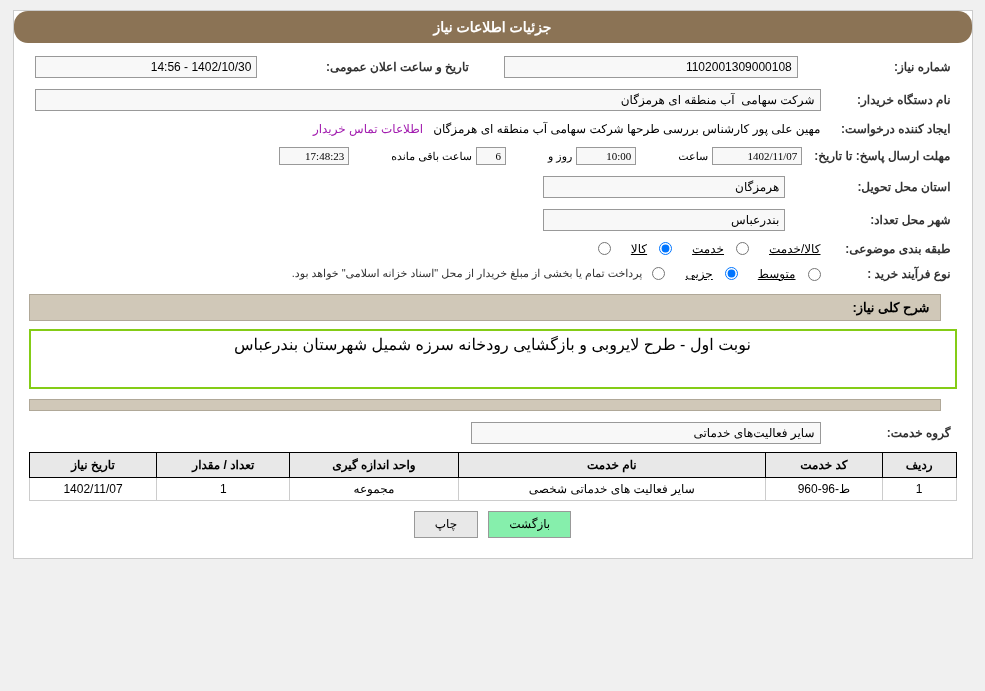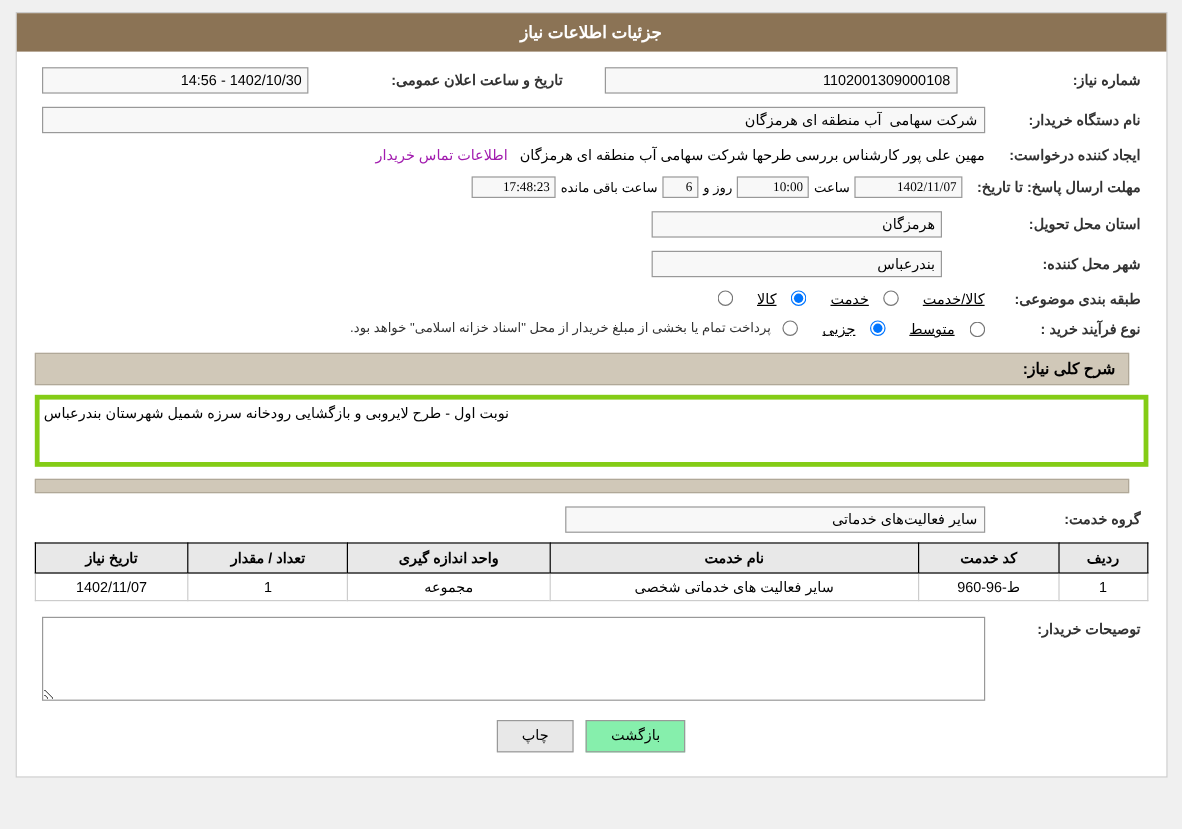"جزئیات اطلاعات نیاز" .page-header { border-radius: none -> 14px }
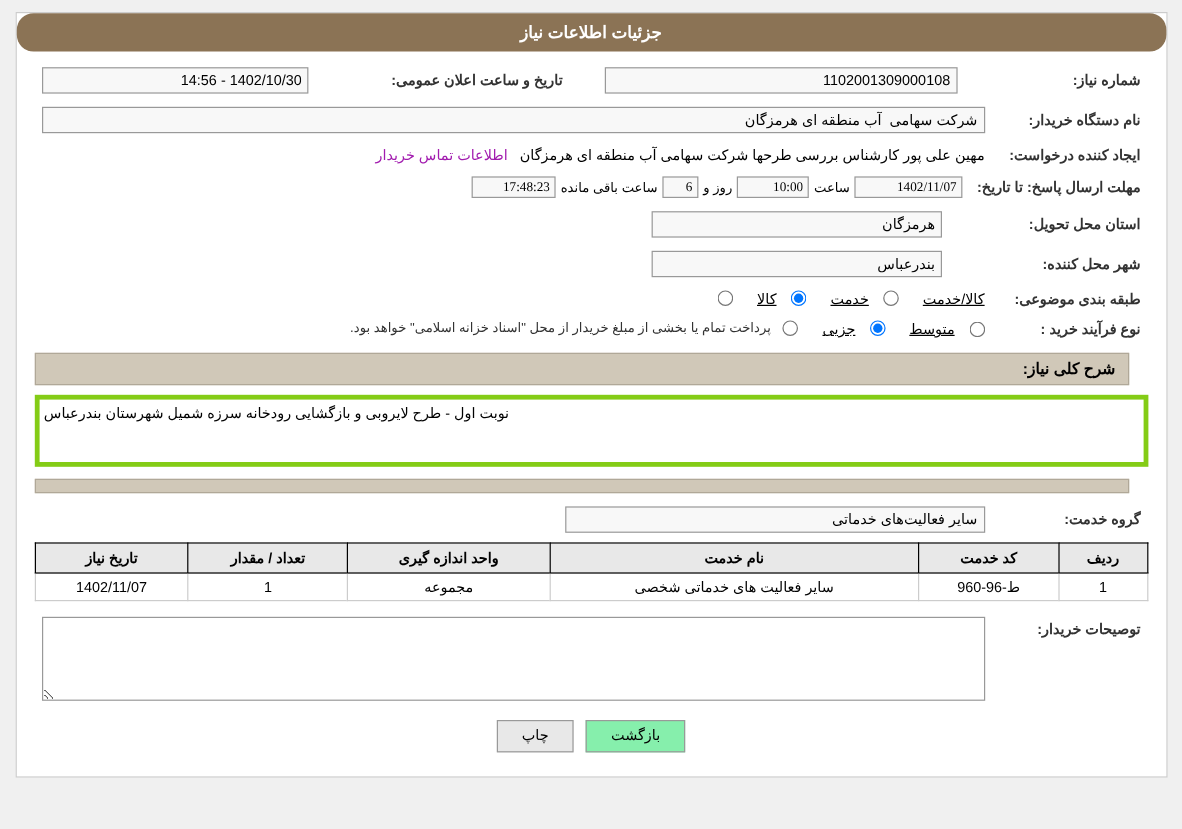"ساعت باقی مانده" .date-time-row .label-small { margin-left: none -> 38px }
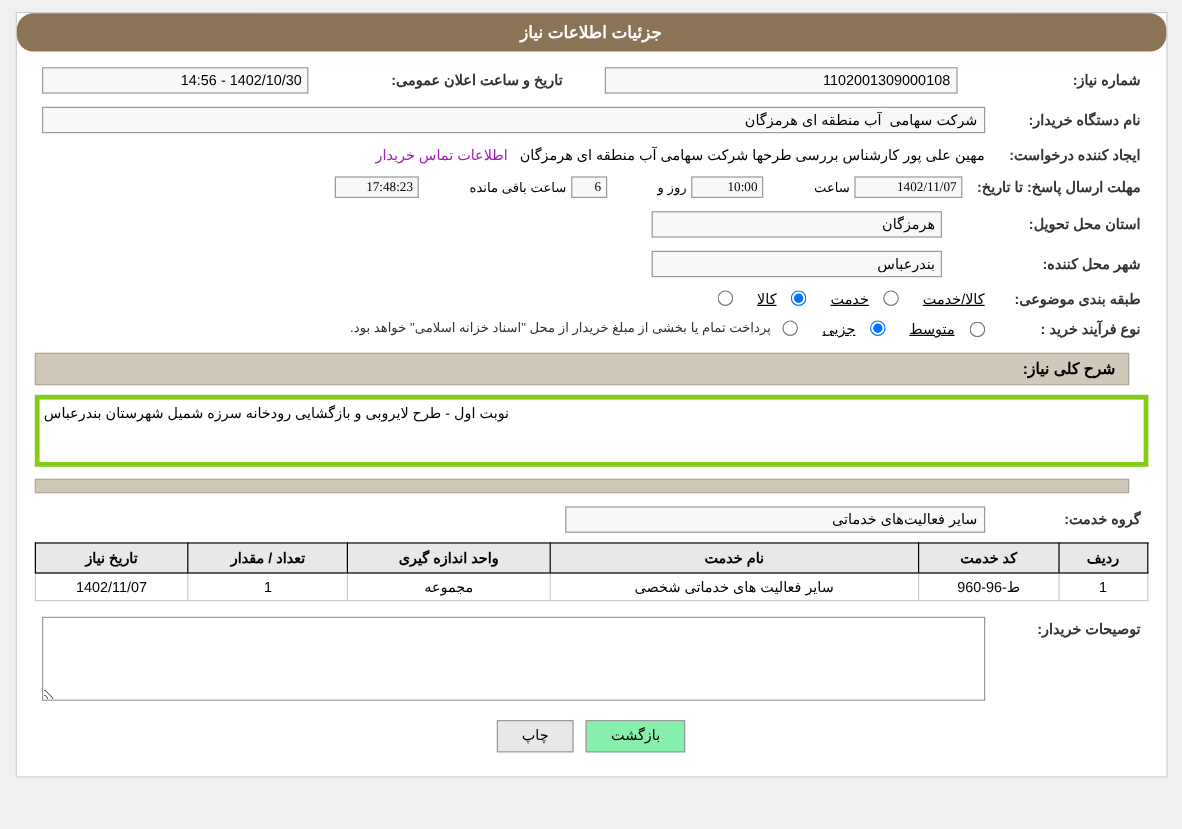"شهر محل کننده:" td.label-cell { text: کننده -> تعداد }
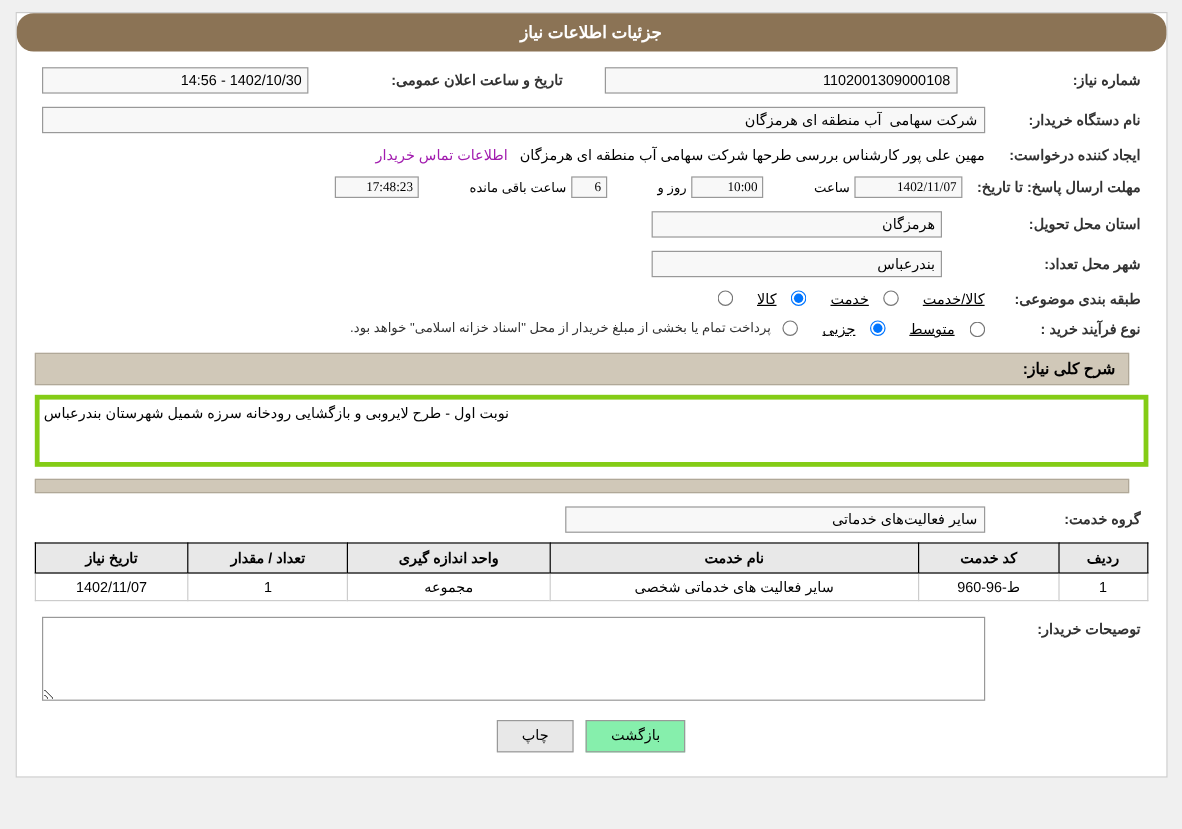"نوبت اول - طرح لایروبی" .description-area { border: 4px solid #84cc16 -> 2px solid #84cc16; font-size: 12px -> 16px; text-align: left -> center }
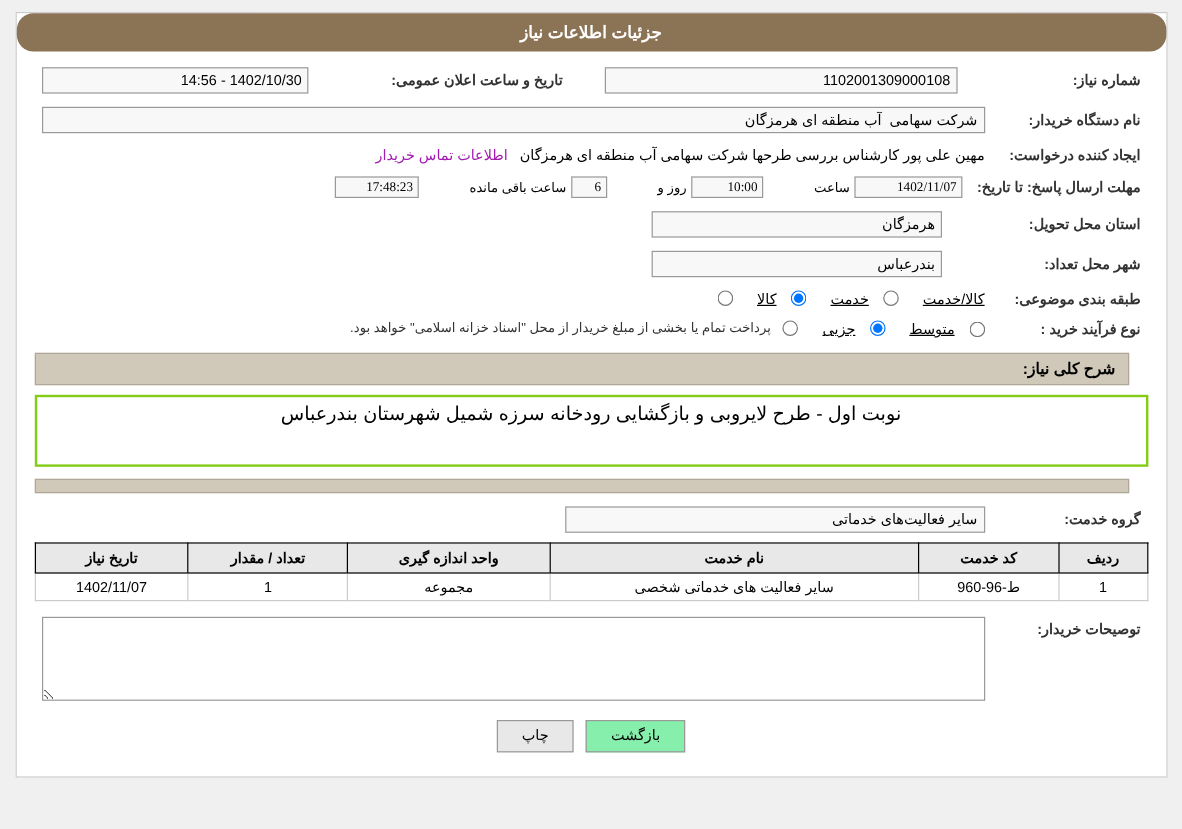"توصیحات خریدار:" table.info-table { html: <table> <tbody> <tr> <td>توصیحات خریدار:</td> <td> <textarea></textarea> </td> </tr> </tbody> </table> -> none }
